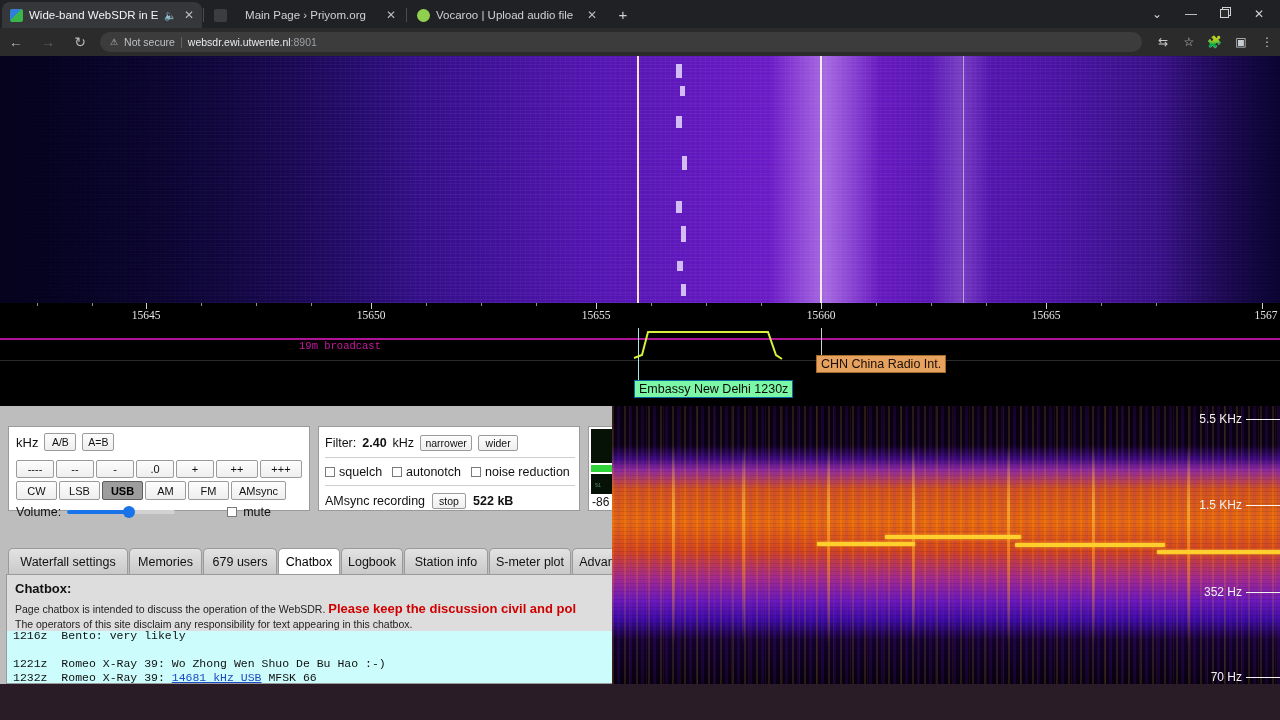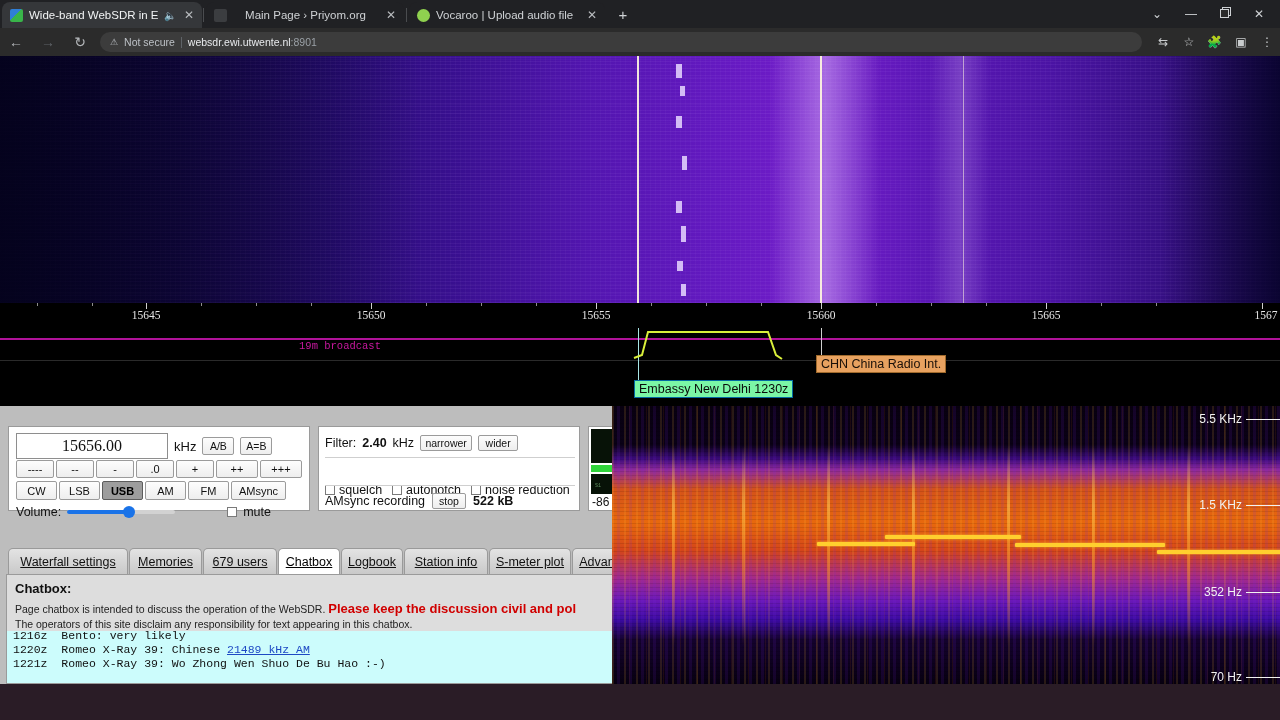"15656.00" div.freqbox { html: <div>15656.00</div> -> none }
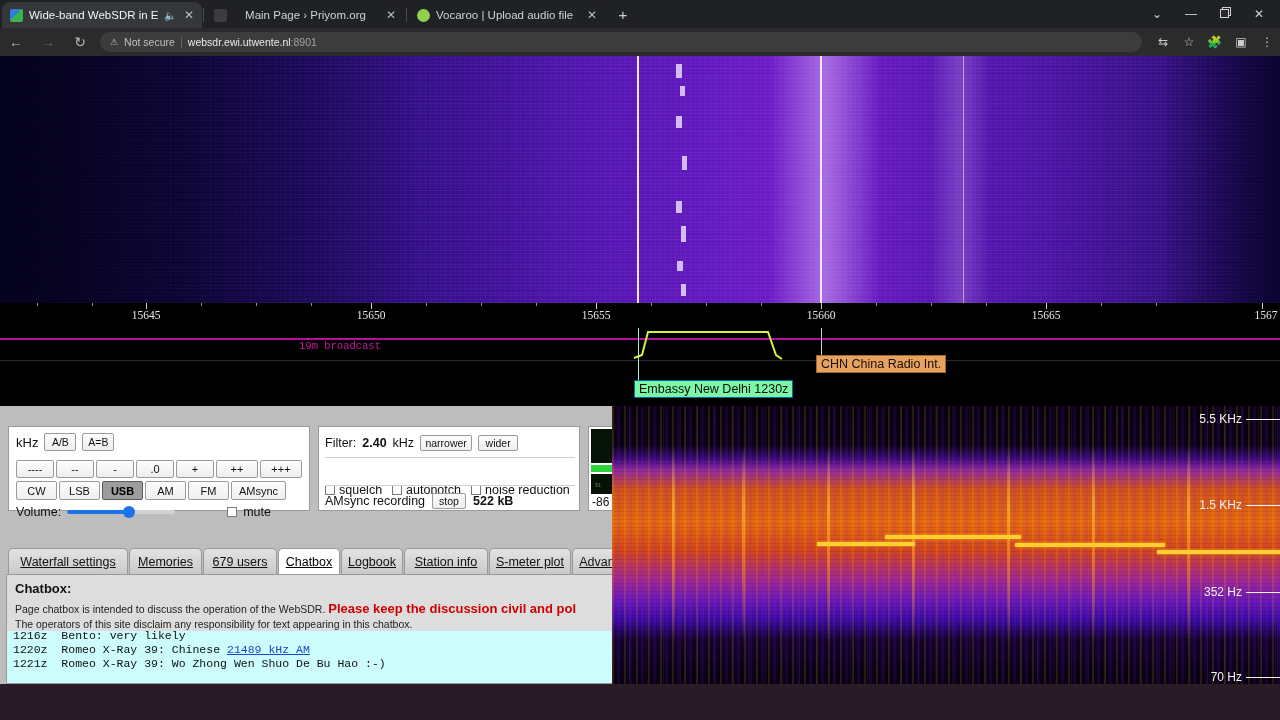"squelch" div.chkline { top: 56px -> 38px }
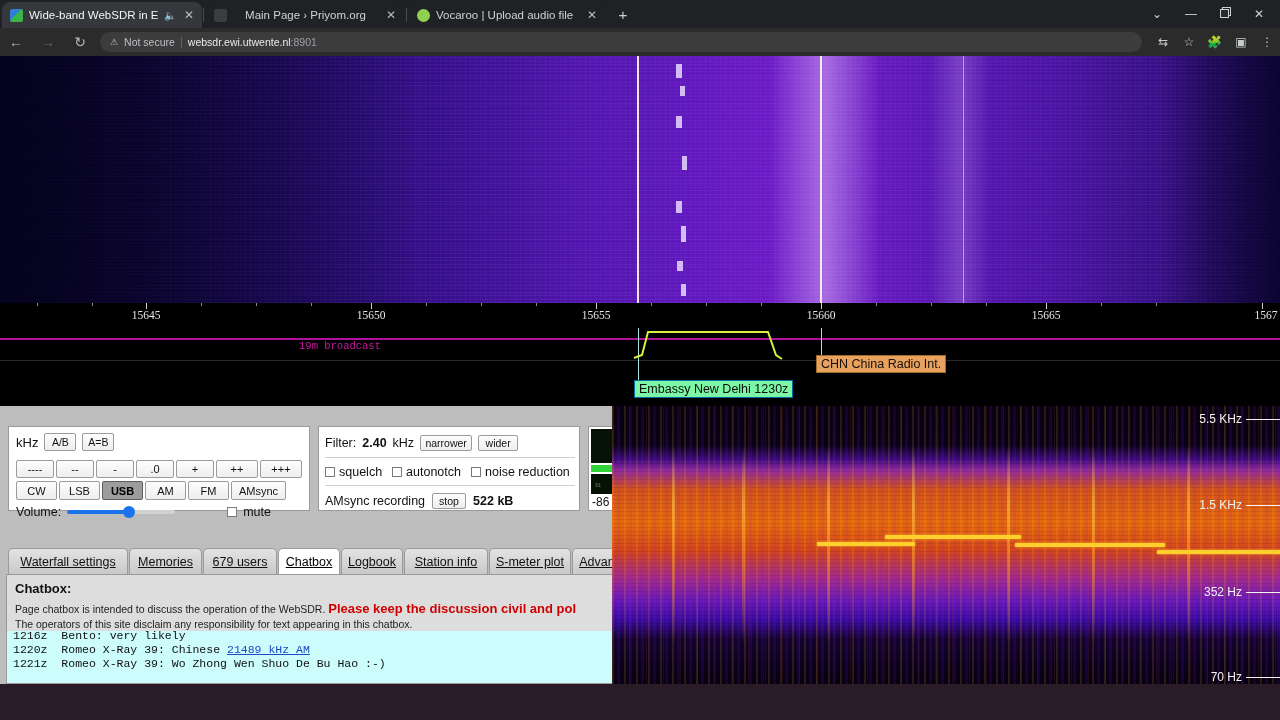"Waterfall settings" .utab { text-decoration: underline -> none }
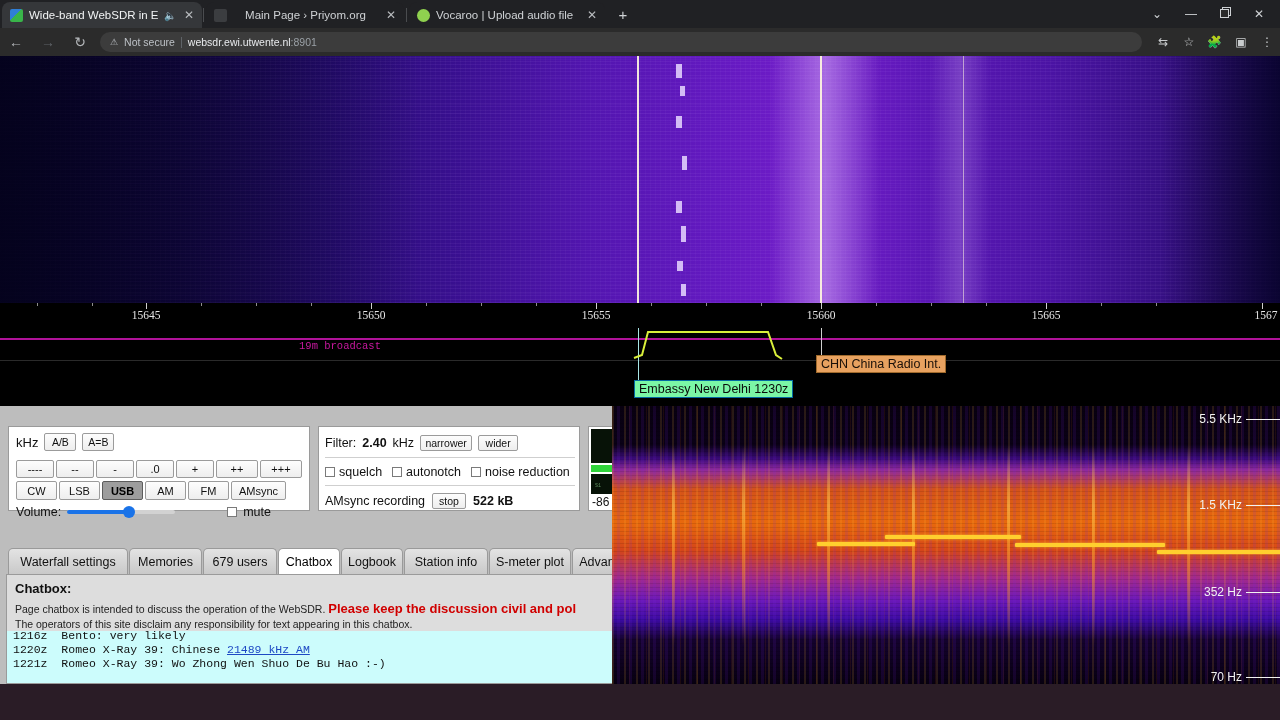"1220z Romeo X-Ray 39: Chinese" div.ln { html: <div> <span>1220z</span> <span>&nbsp;</span><span>Romeo X-Ray 39</span><span>: </span><span>Chinese </span><a>21489 kHz AM</a> </div> -> none }
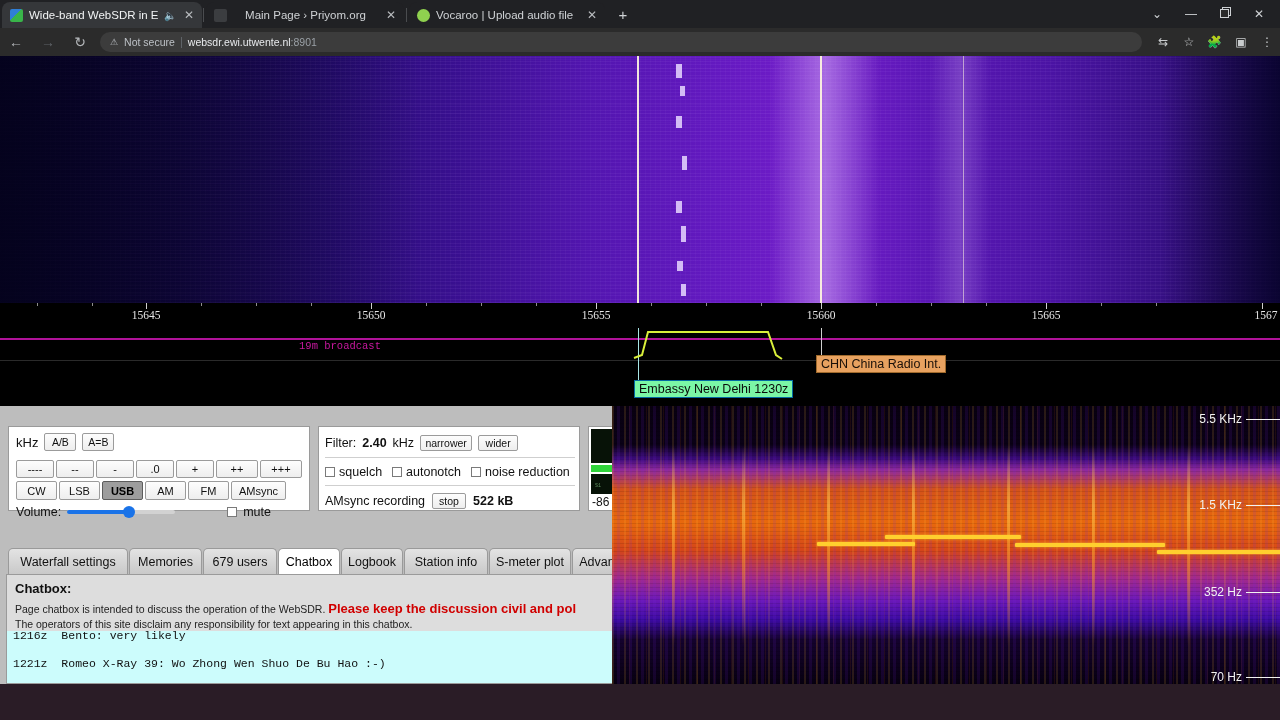"1232z Romeo X-Ray 39: 14681" div.ln { html: none -> <div> <span>1232z</span> <span>&nbsp;</span><span>Romeo X-Ray 39</span><span>: </span><a>14681 kHz USB</a><span> MFSK 66</span> </div> }
